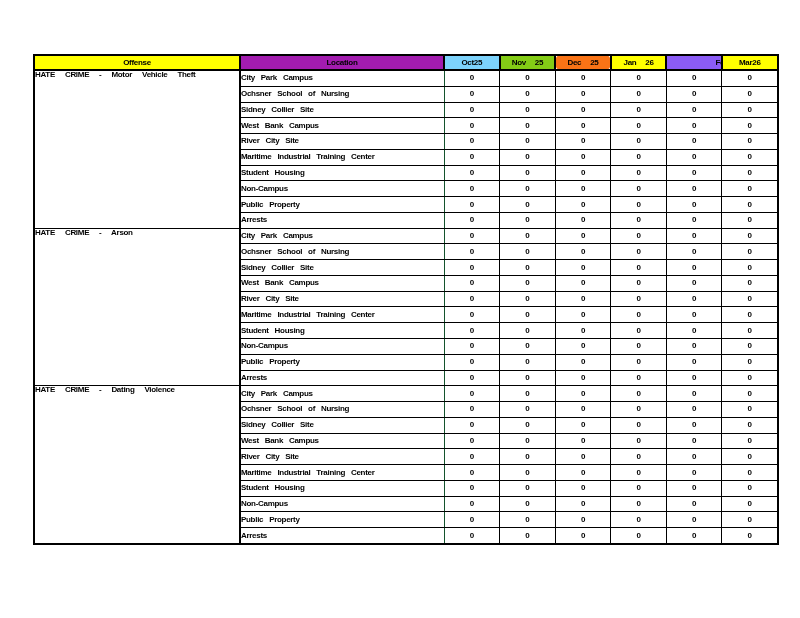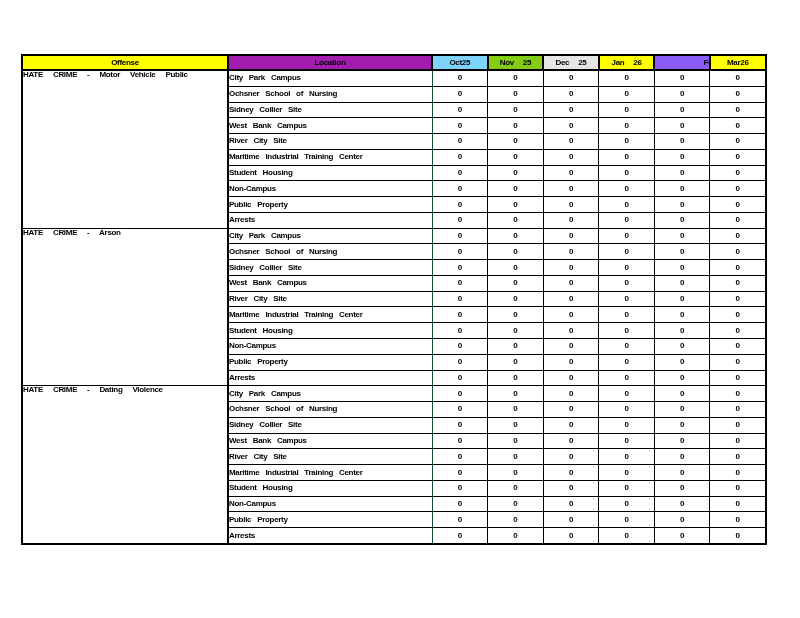"Offense" table.crime-table { left: 21px -> 33px }
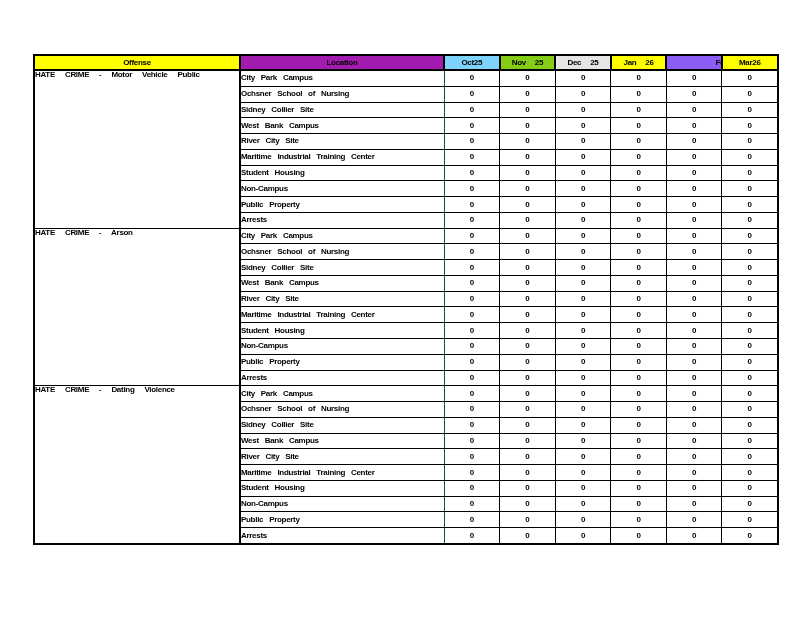"Dec 25" th { background: #e5e5e5 -> #f97316 }
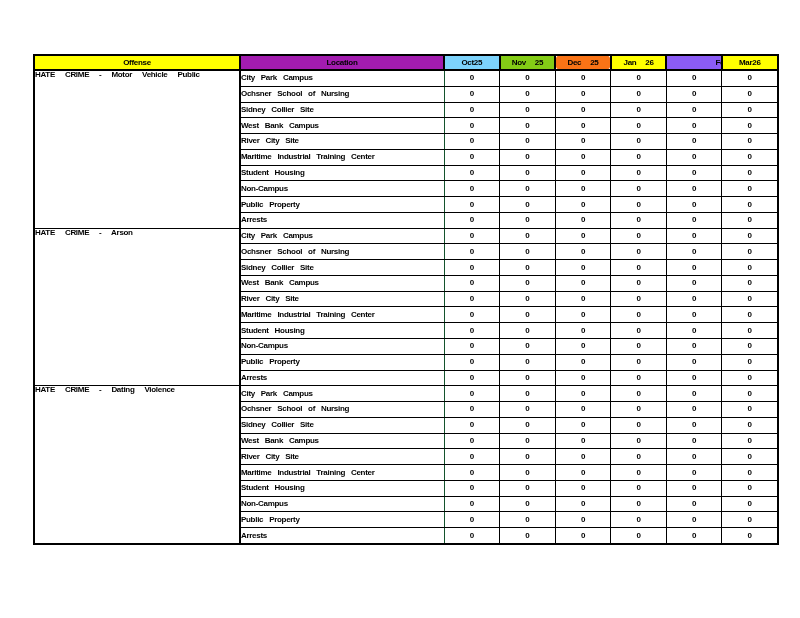"HATE CRIME - Motor Vehicle" td.offense-cell { text: Public -> Theft }
